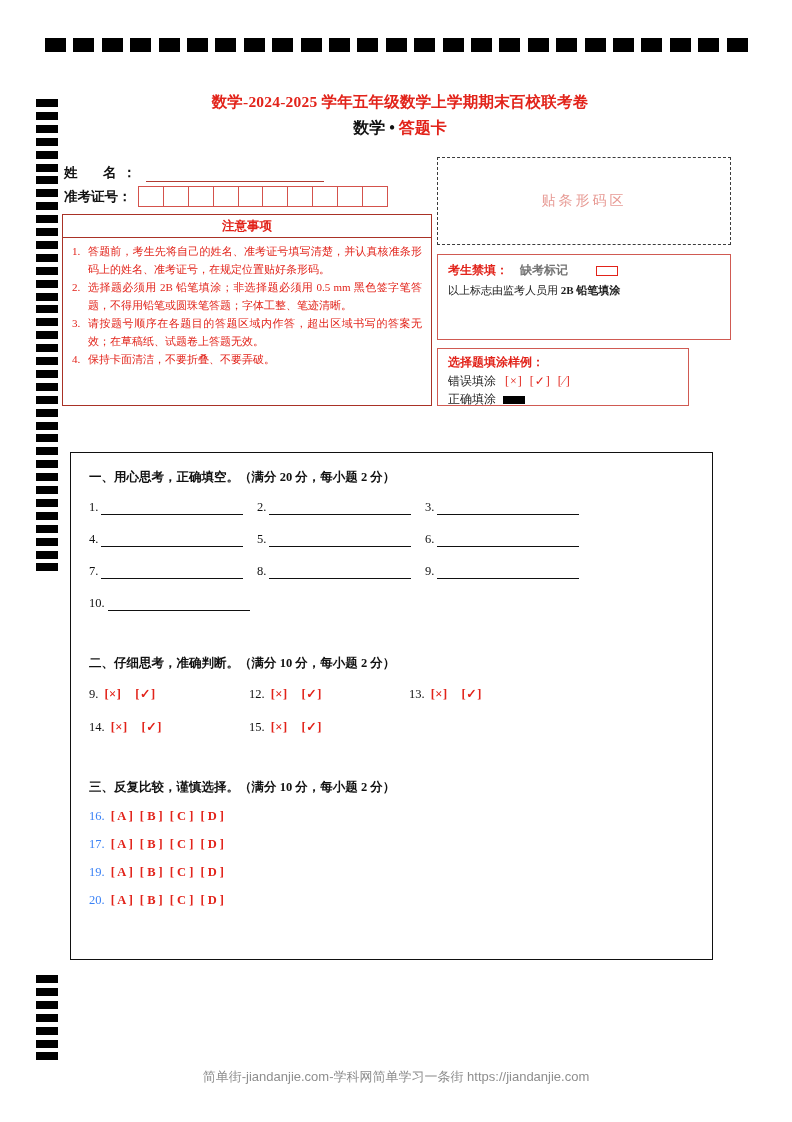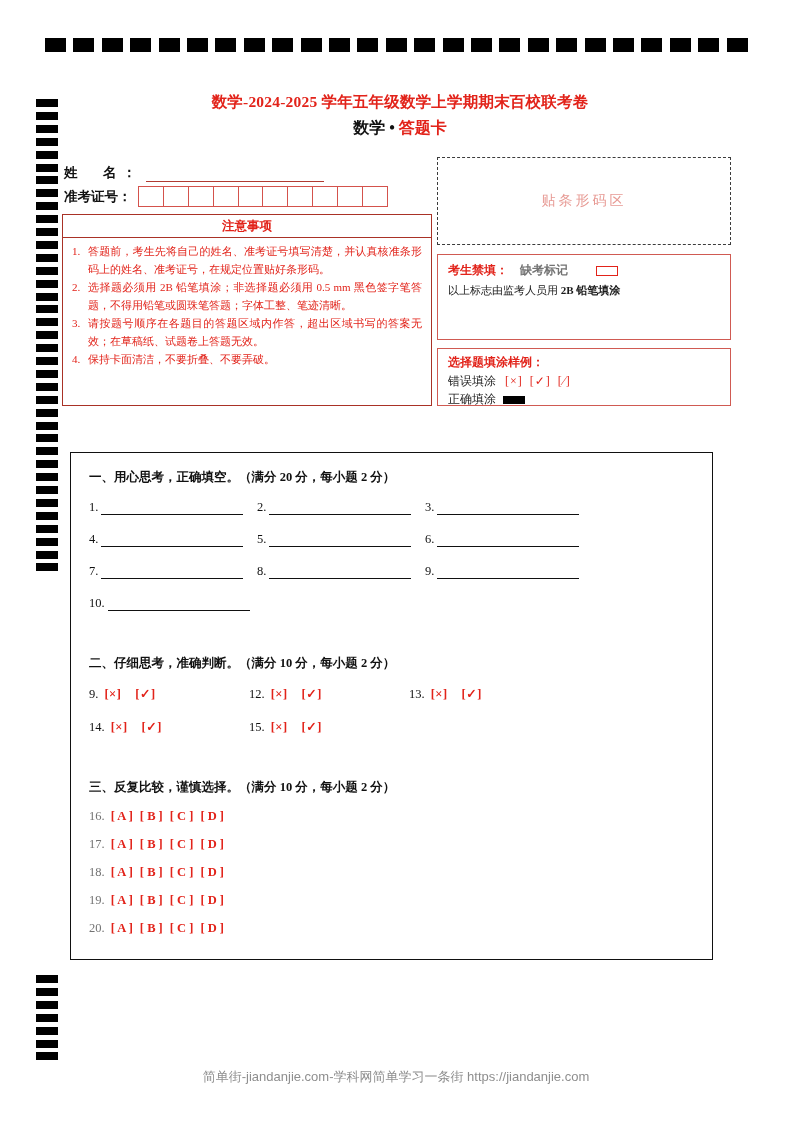"选择题填涂样例：" .sample-box { width: 294px -> 252px }
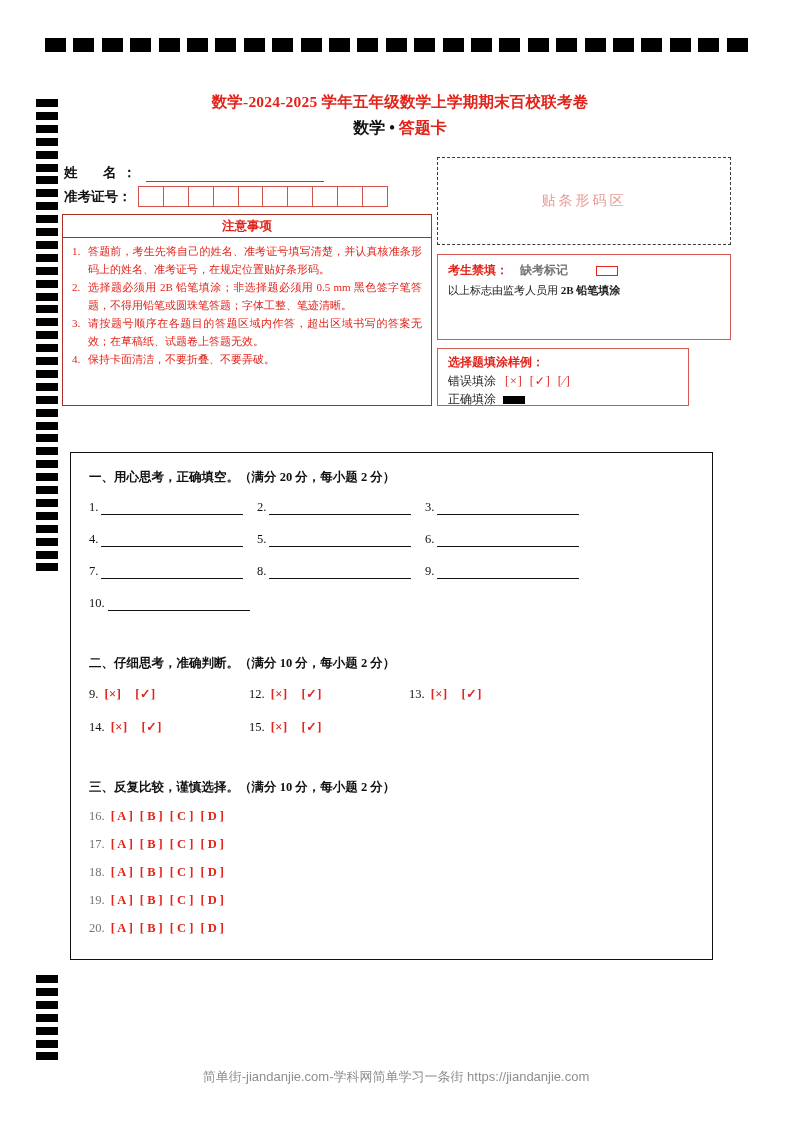"16." .mc-no { color: #737373 -> #3b82f6 }
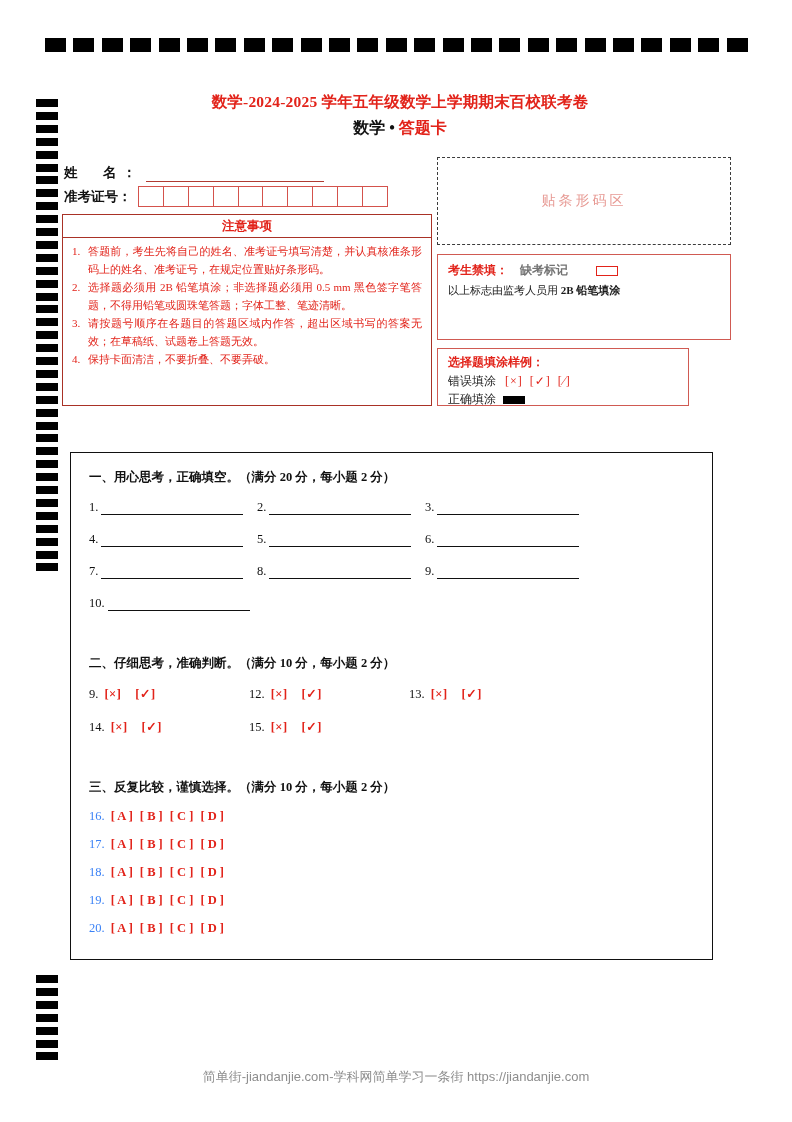"18. [ A ] [" div.mc-row { html: <div><span>18.</span><span><span>[ A ]</span><span>[ B ]</span><span>[ C ]</span><span>[ D ]</span></span></div> -> none }
